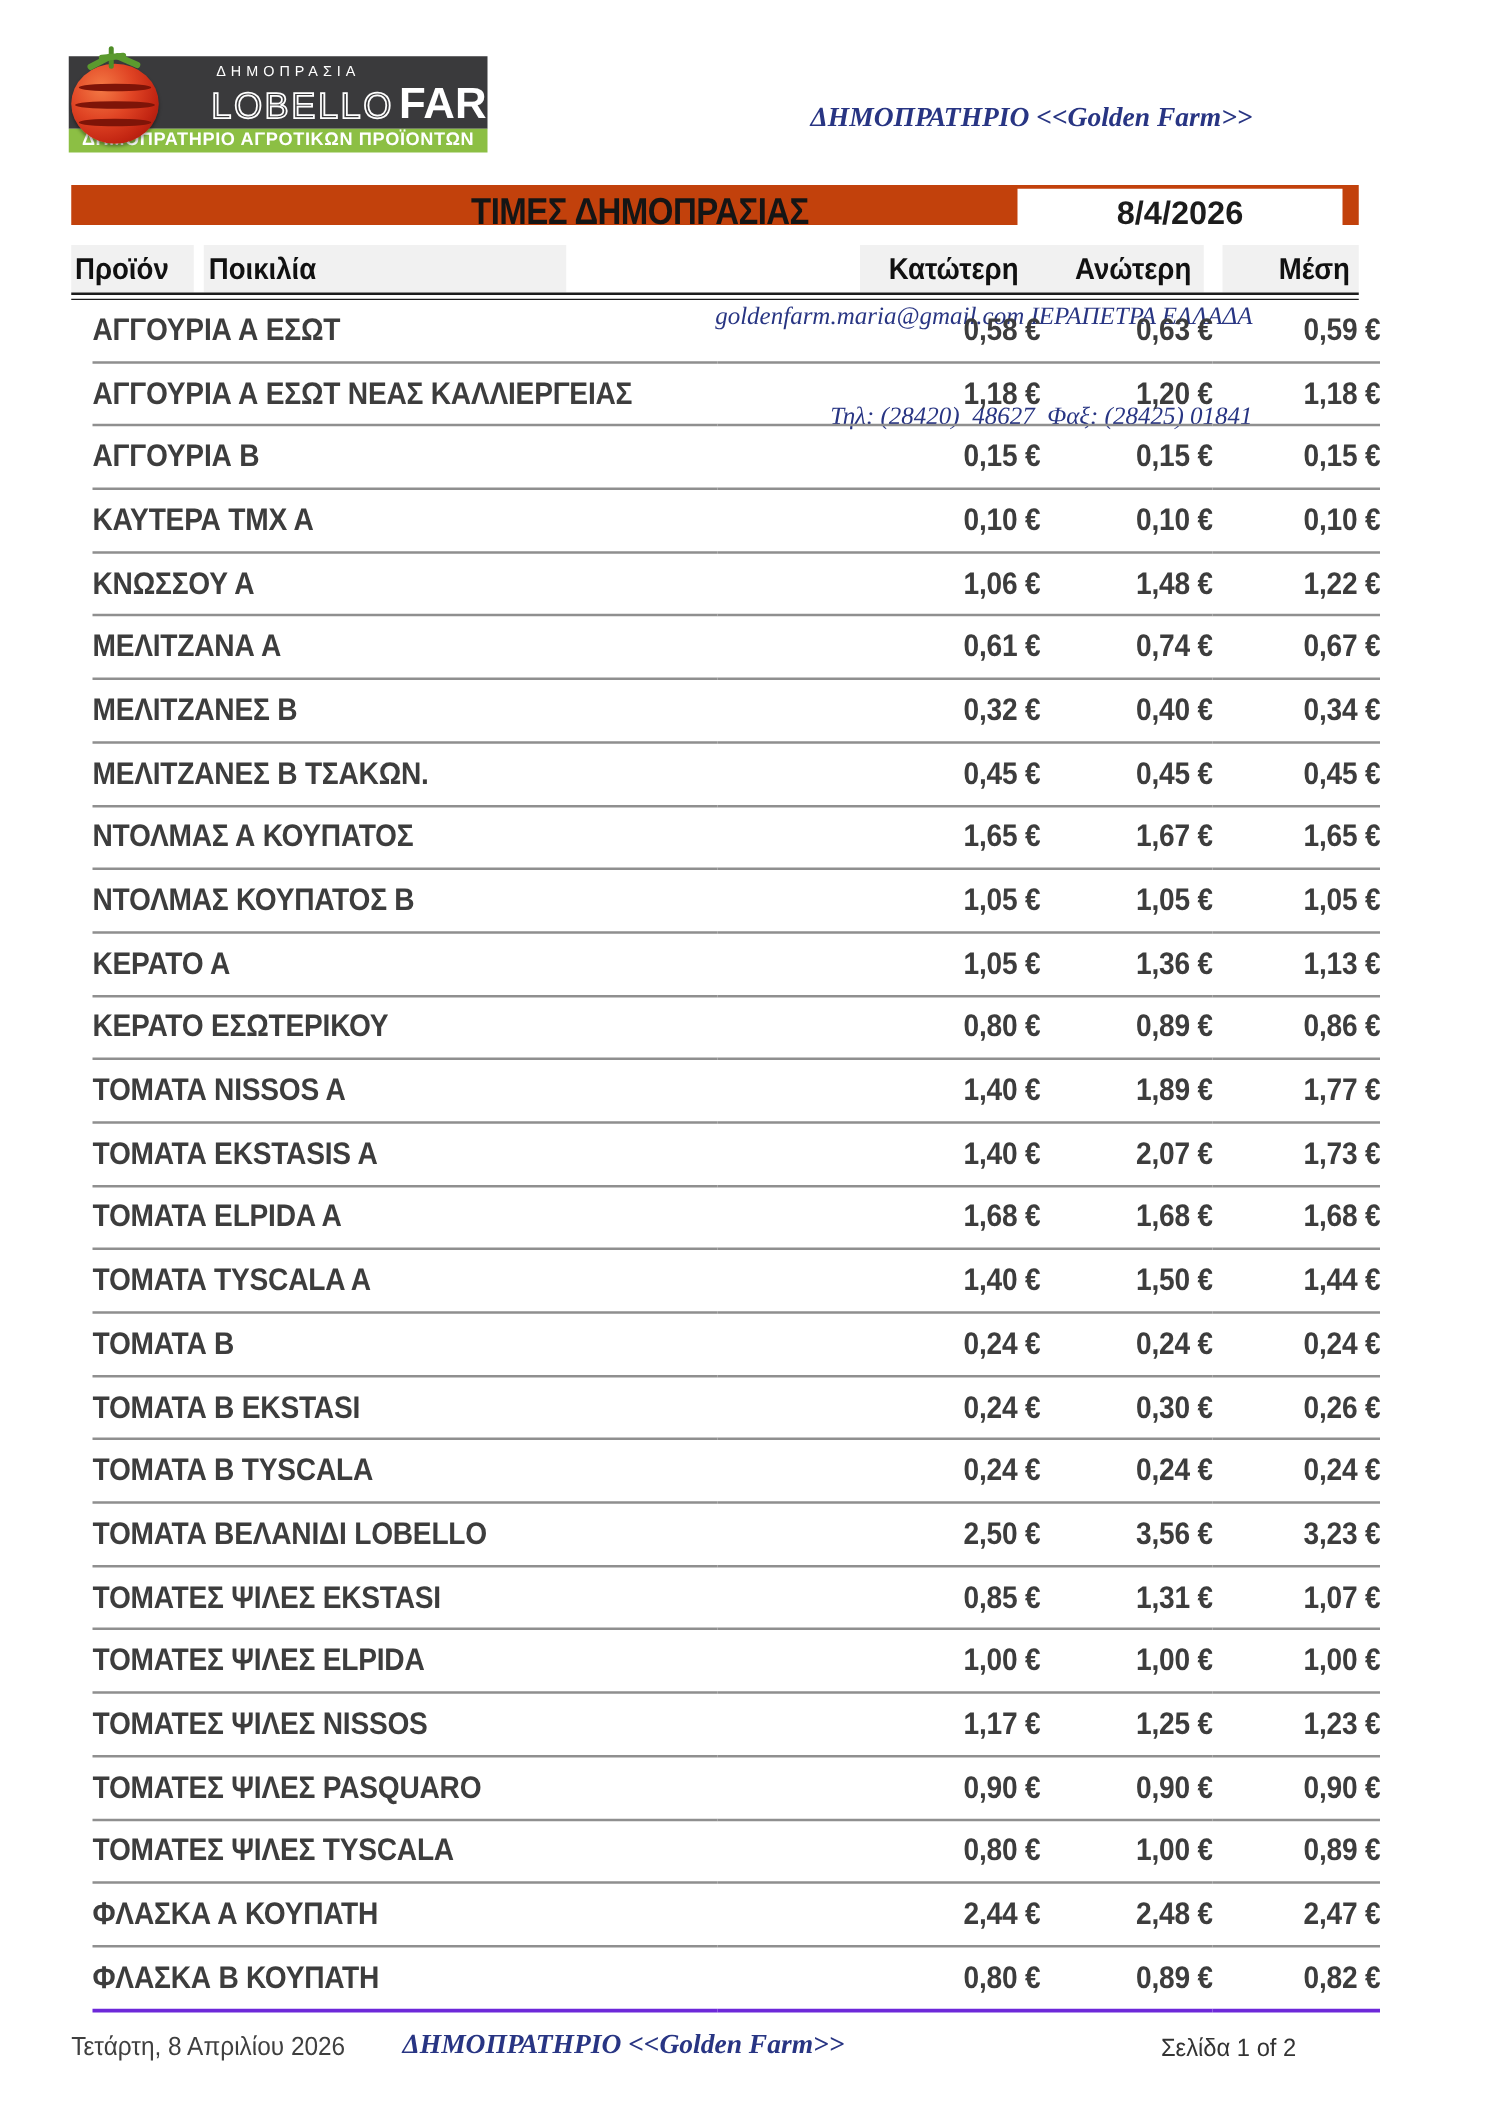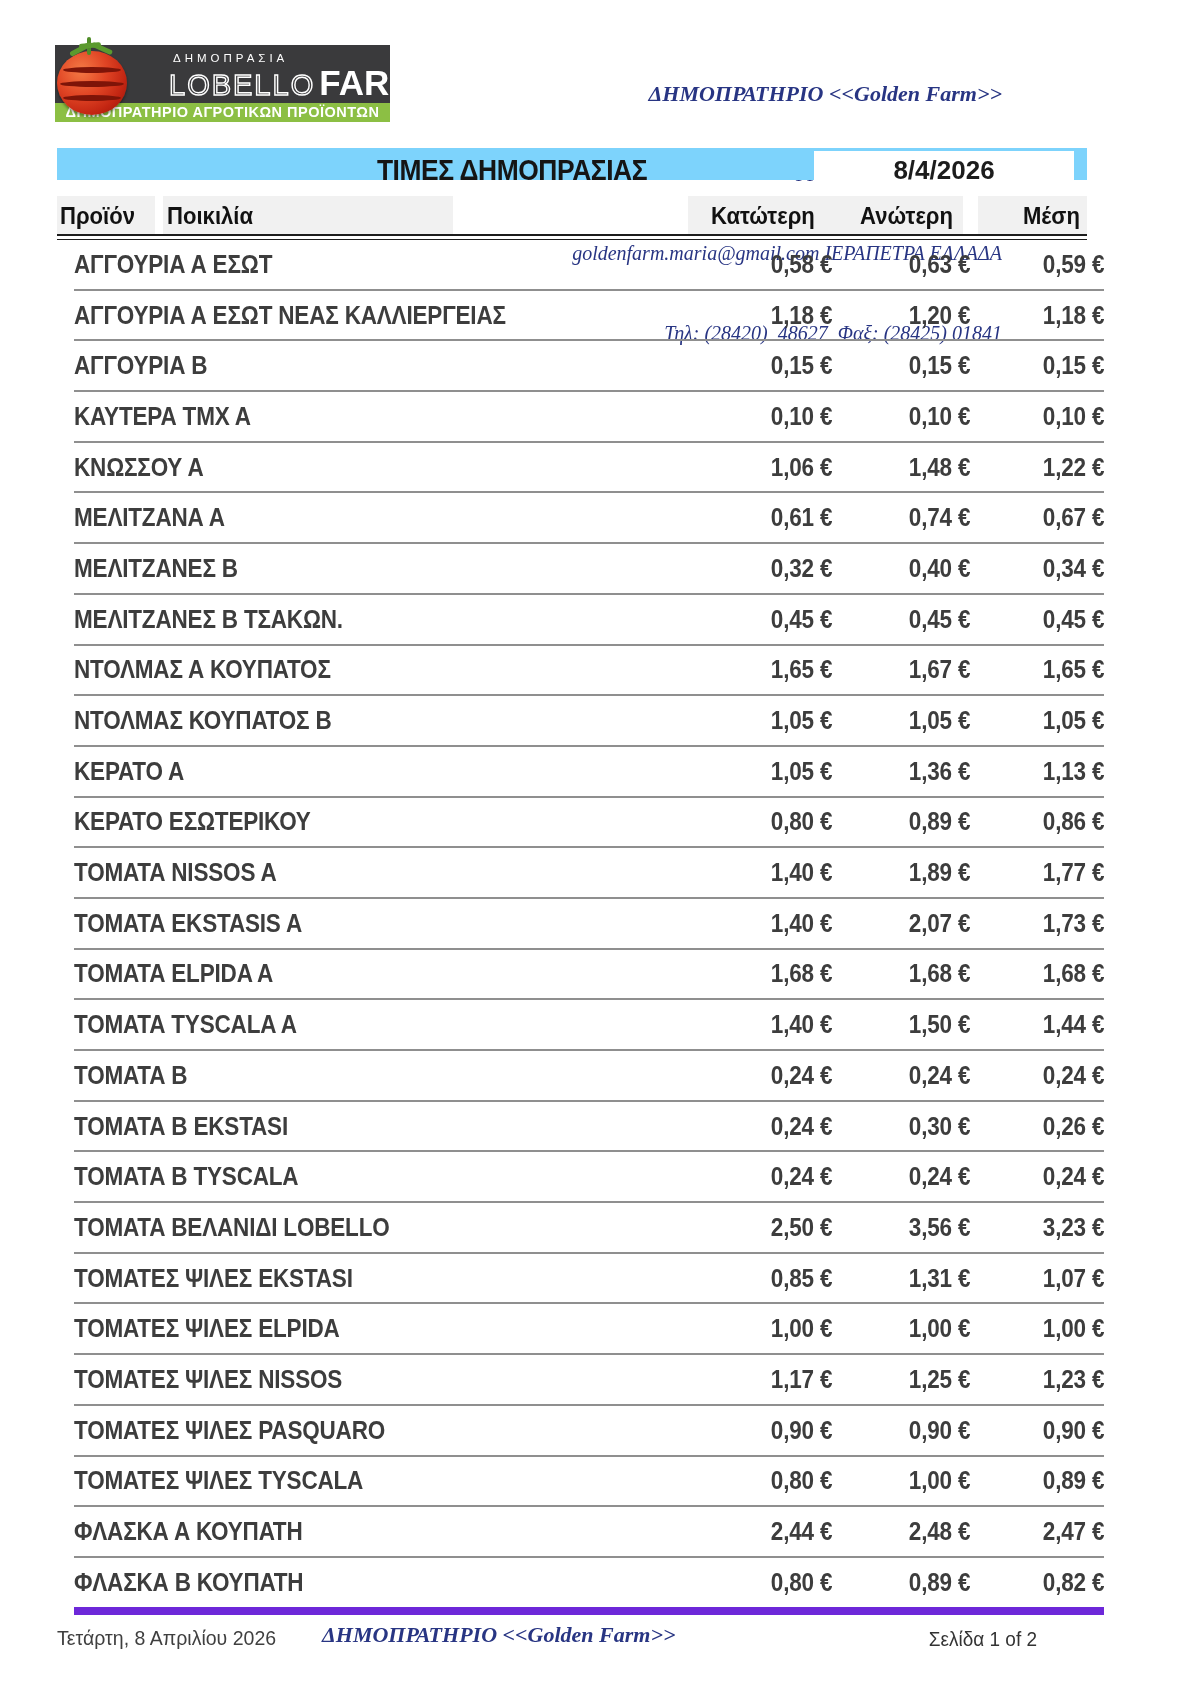"ΤΙΜΕΣ ΔΗΜΟΠΡΑΣΙΑΣ" .title-bar { background: #7dd3fc -> #c2410c }
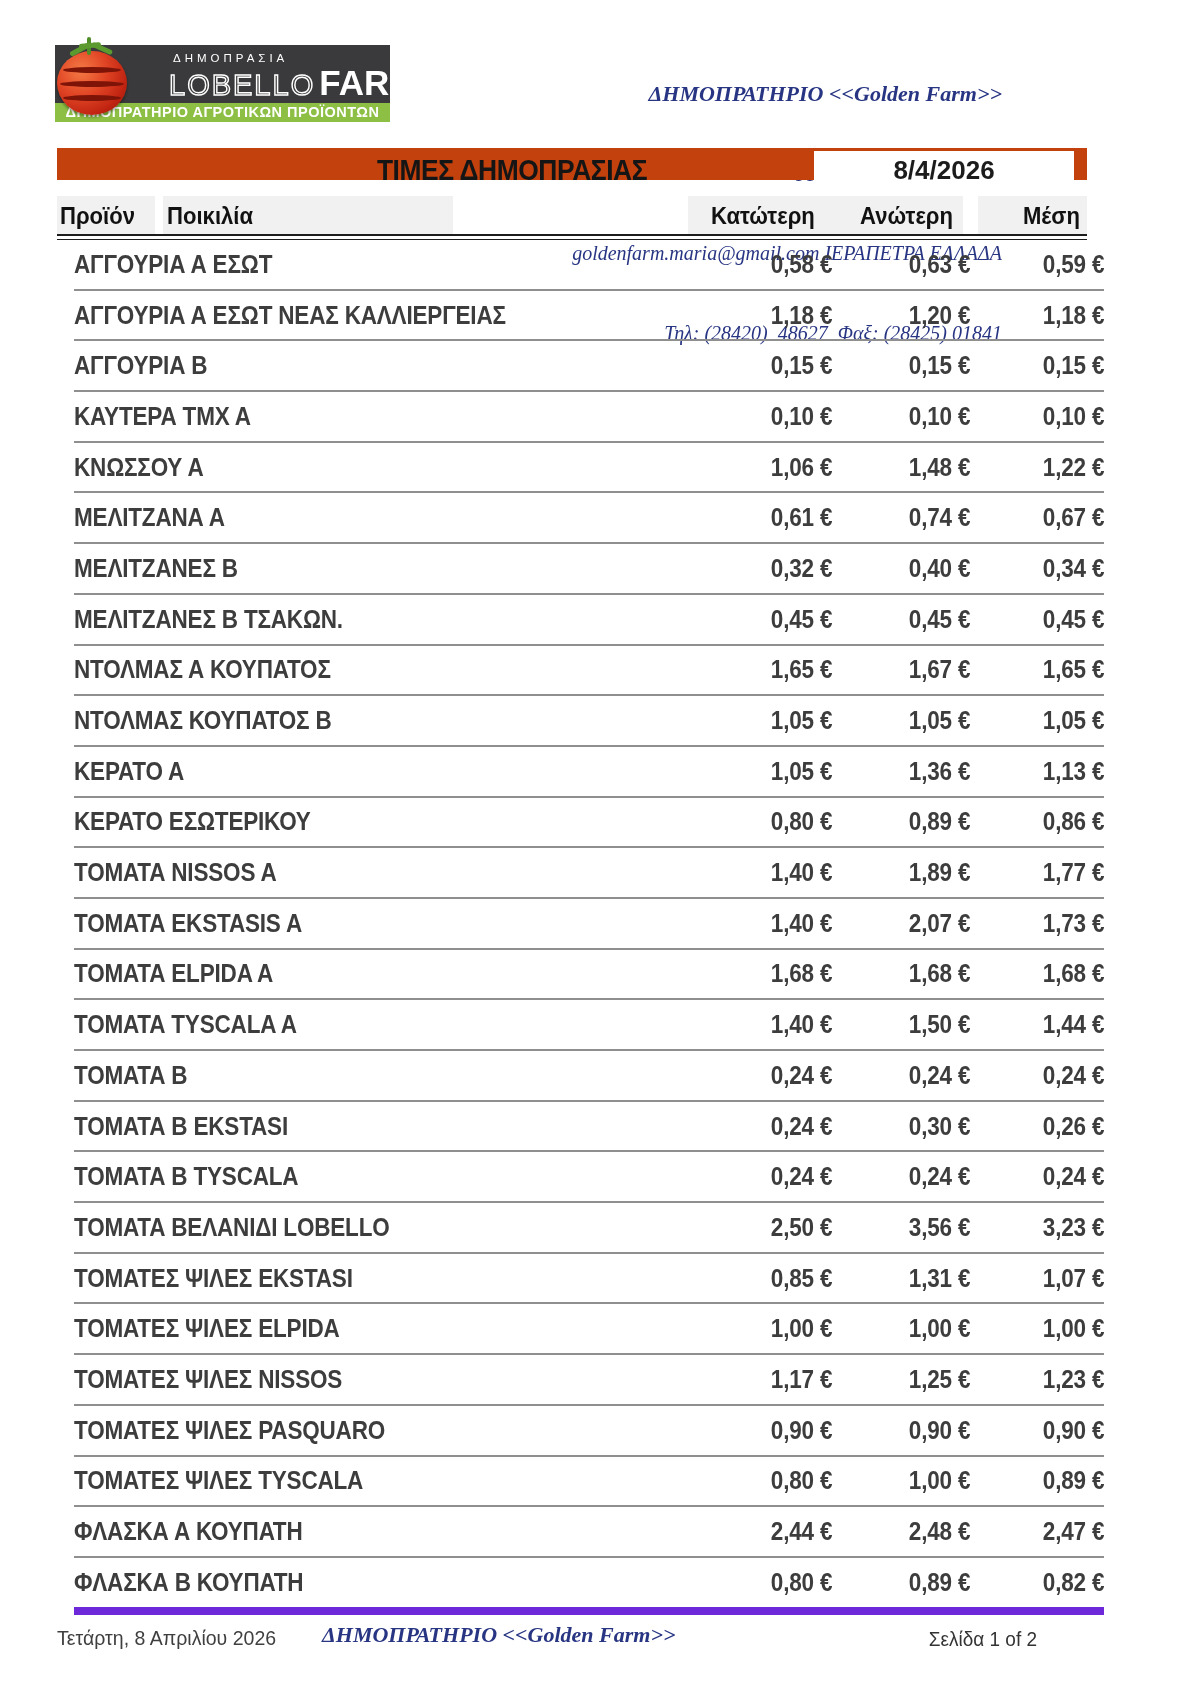"ΦΛΑΣΚΑ Β ΚΟΥΠΑΤΗ" table.prices tr:last-child td { border-bottom: 8px solid #6d28d9 -> 3px solid #6d28d9 }
